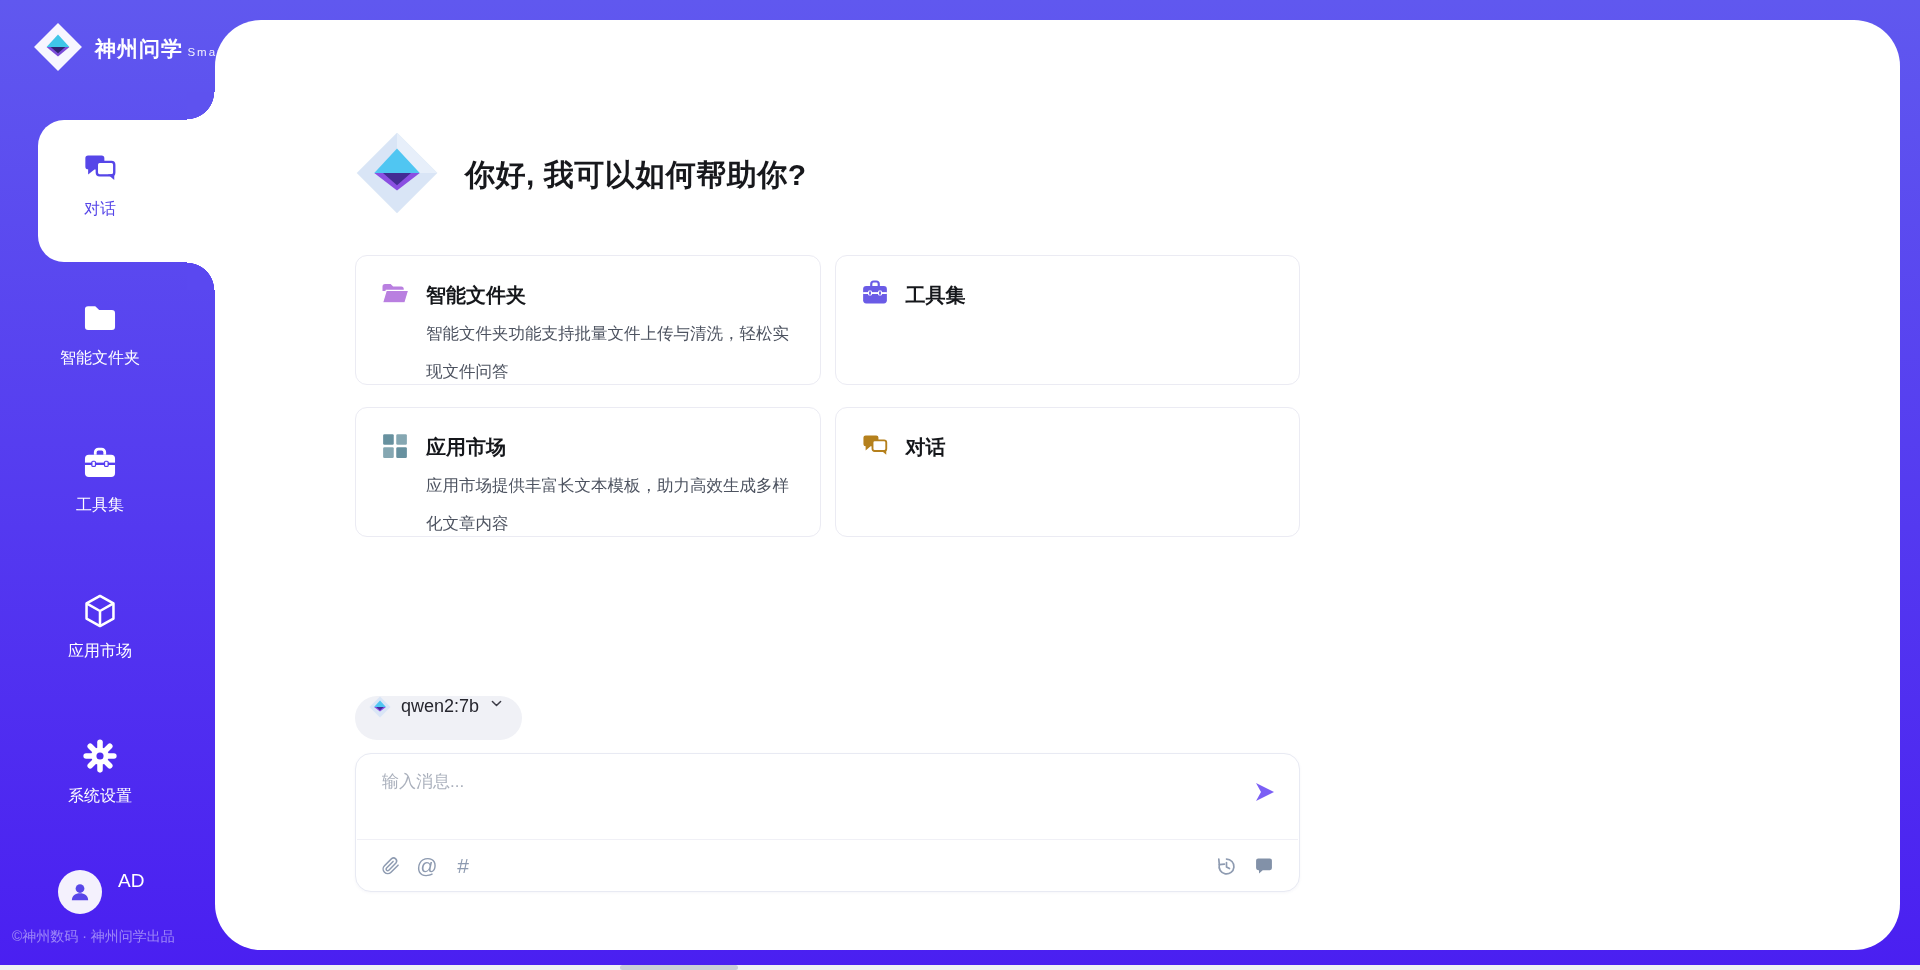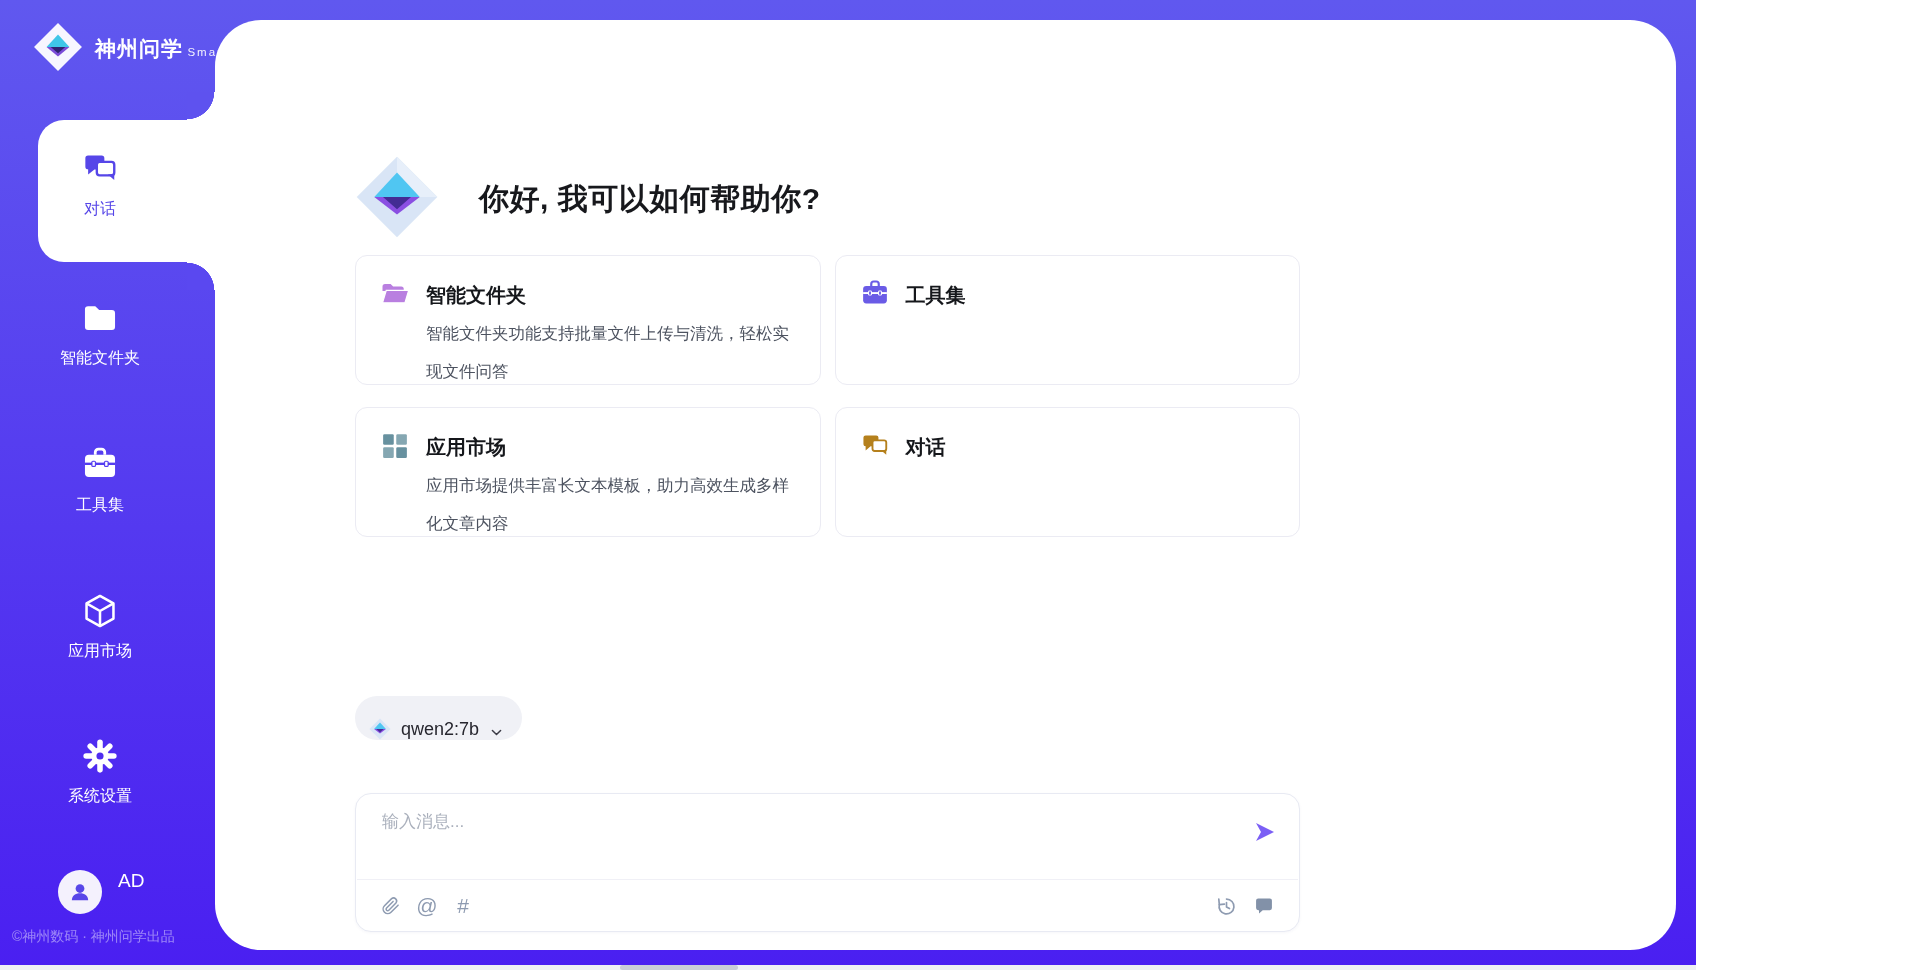"神州问学 Smart Vision" .stage { width: 1696px -> 1920px }
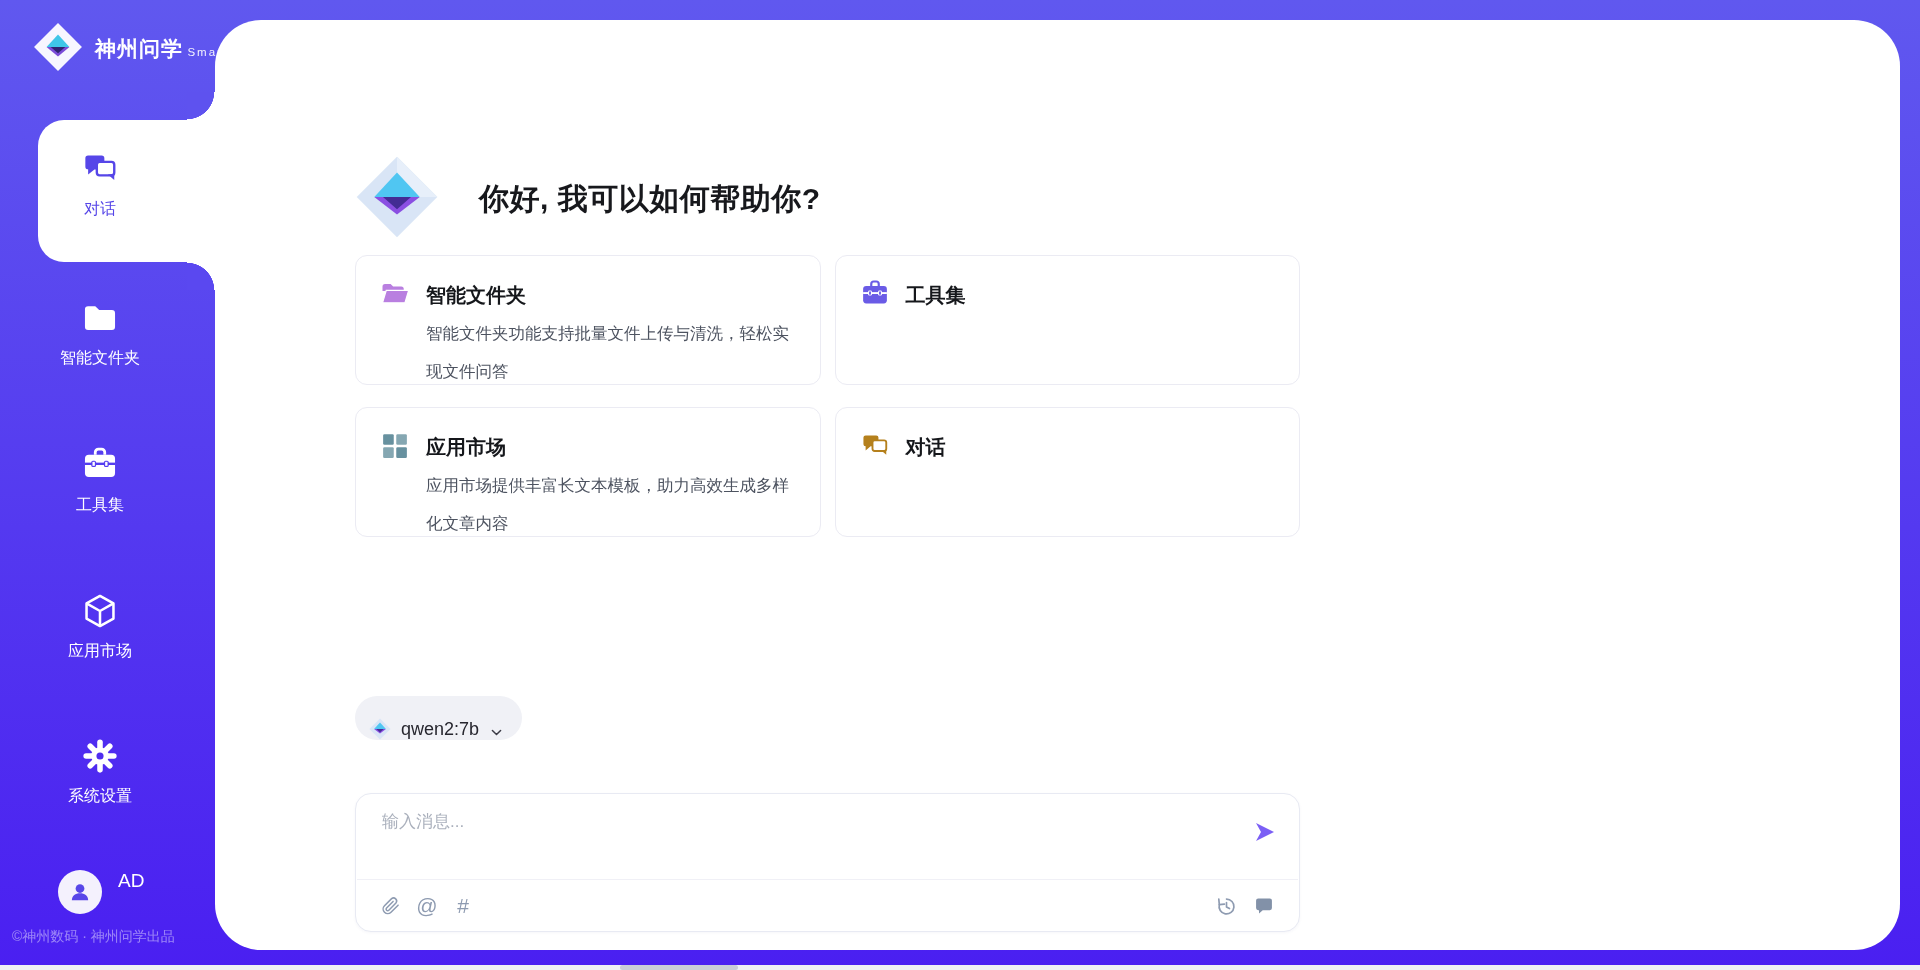"你好, 我可以如何帮助你?" .greeting { gap: 40px -> 26px; top: 156px -> 132px }
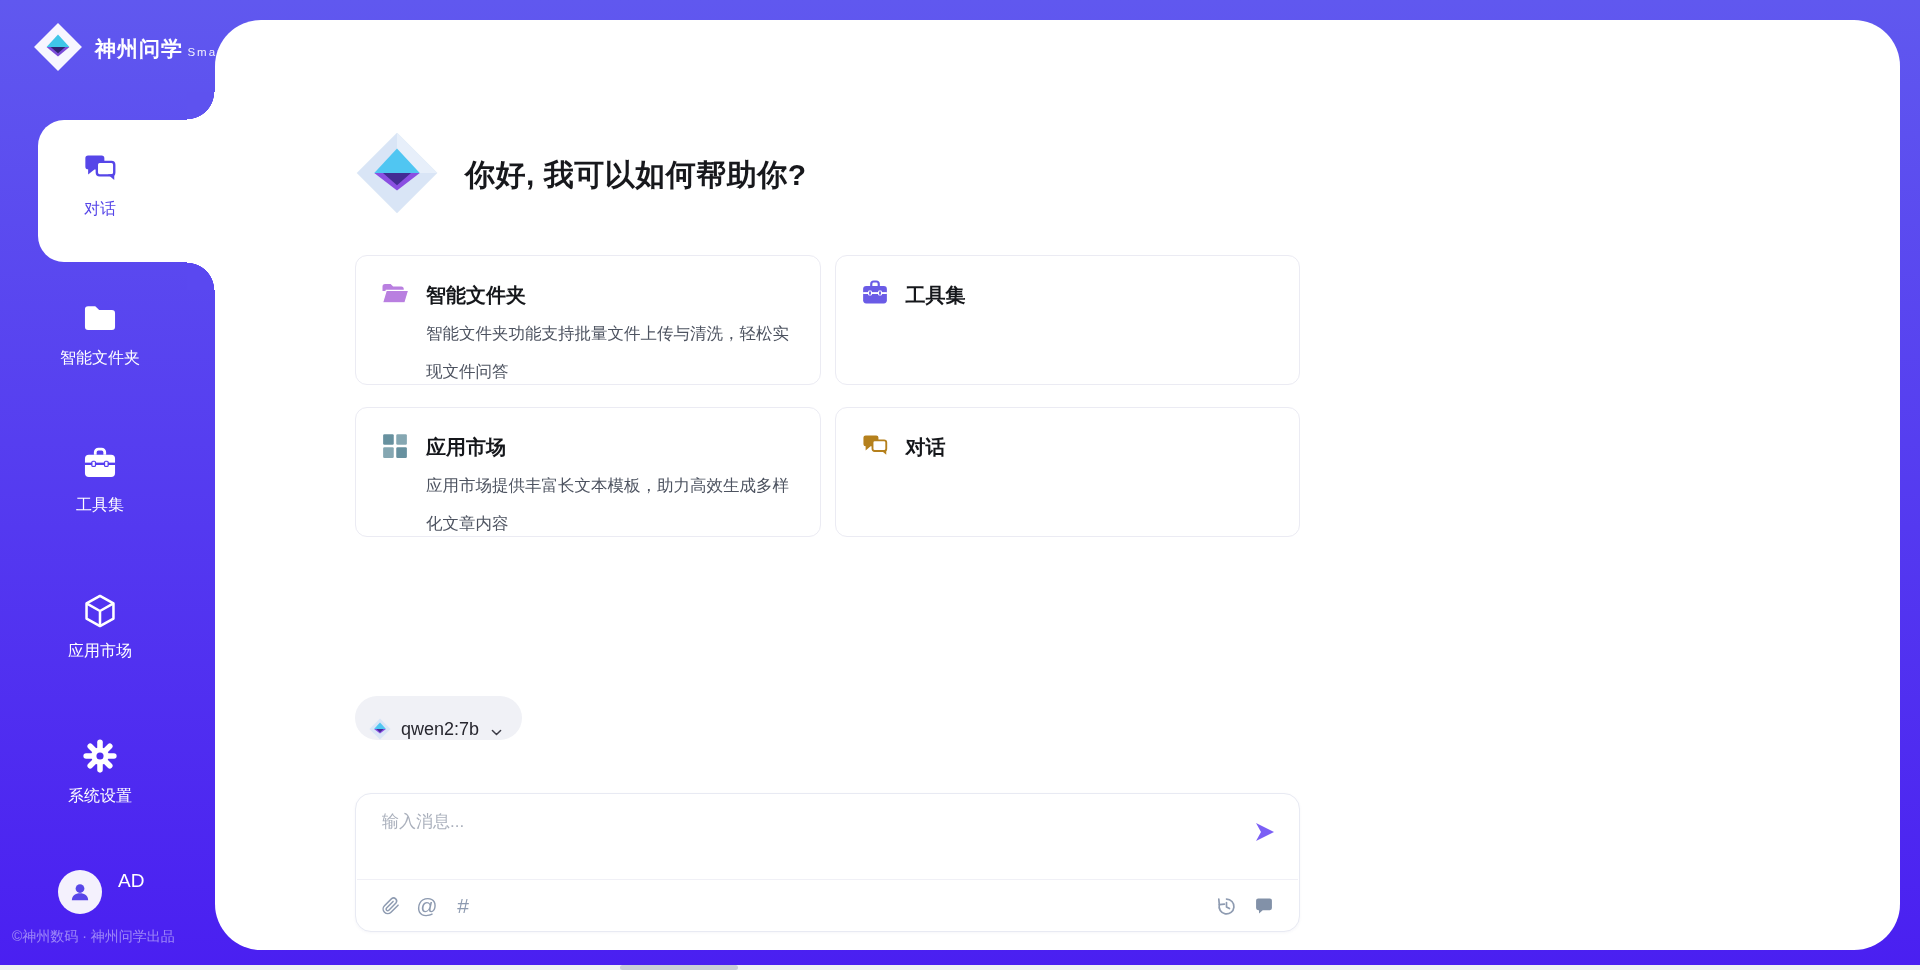"qwen2:7b" .model-pill { align-items: flex-end -> flex-start }
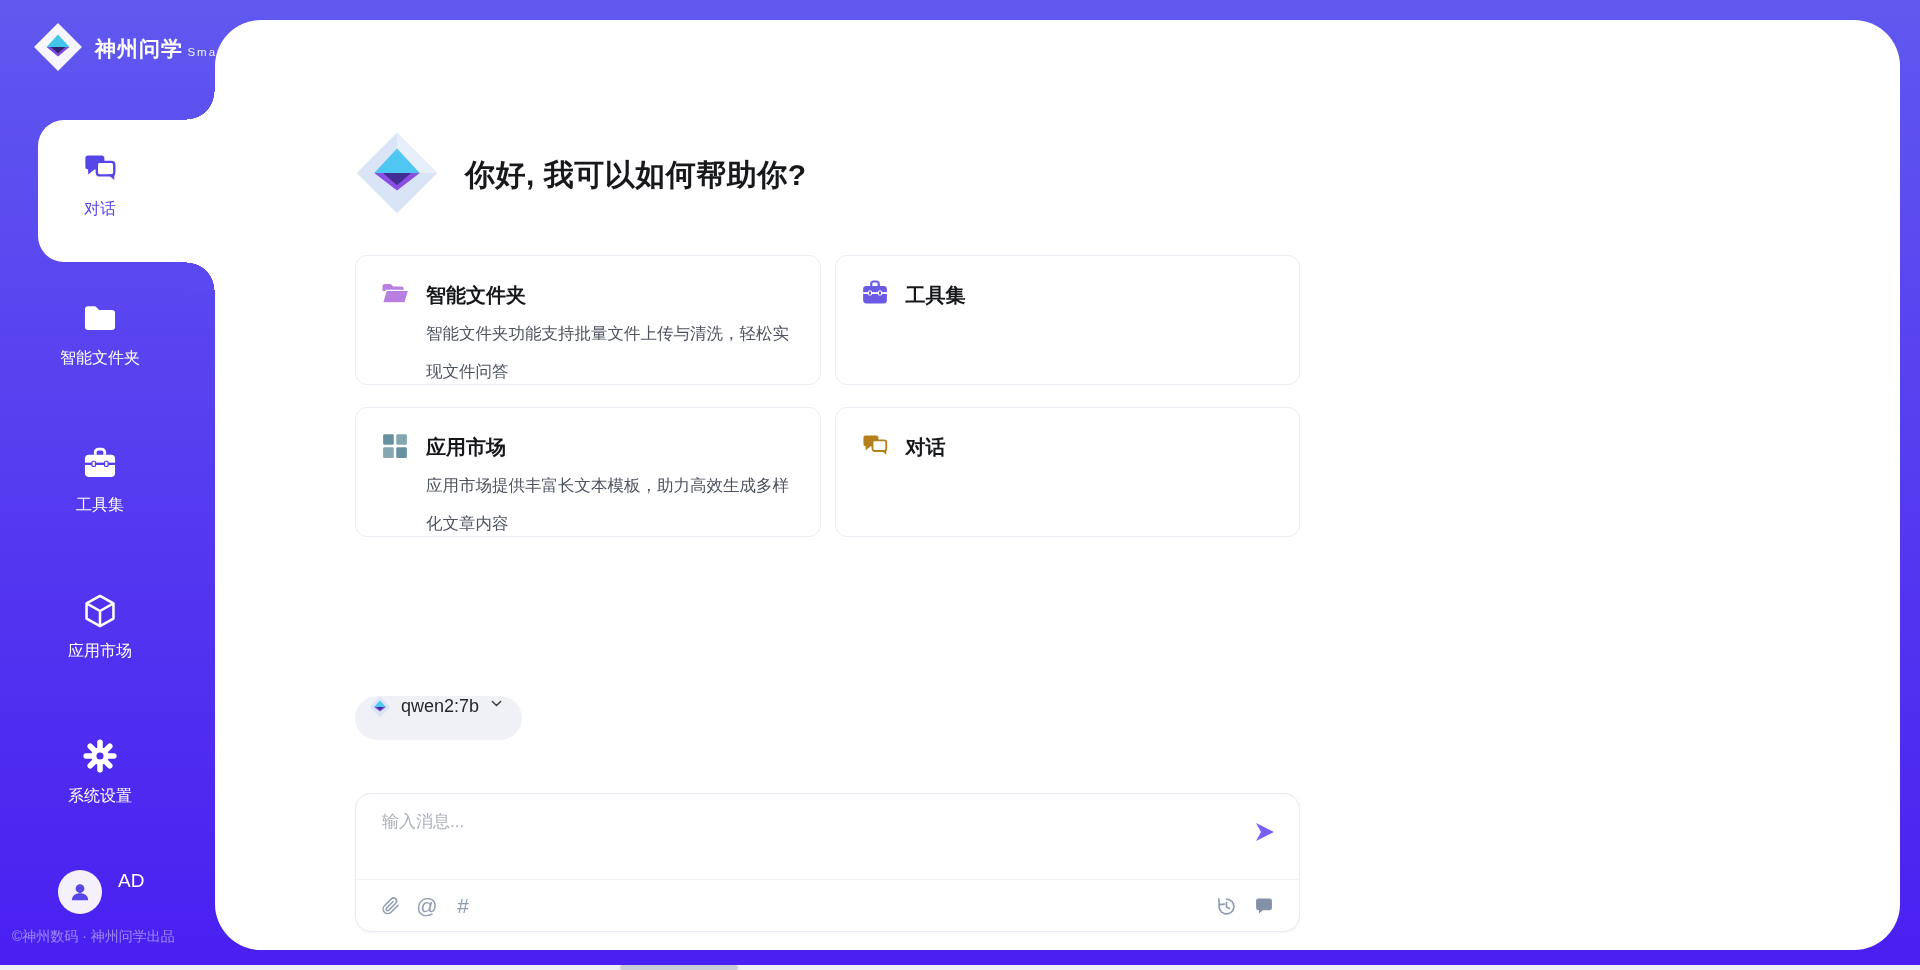"输入消息..." .composer { top: 793px -> 753px }
